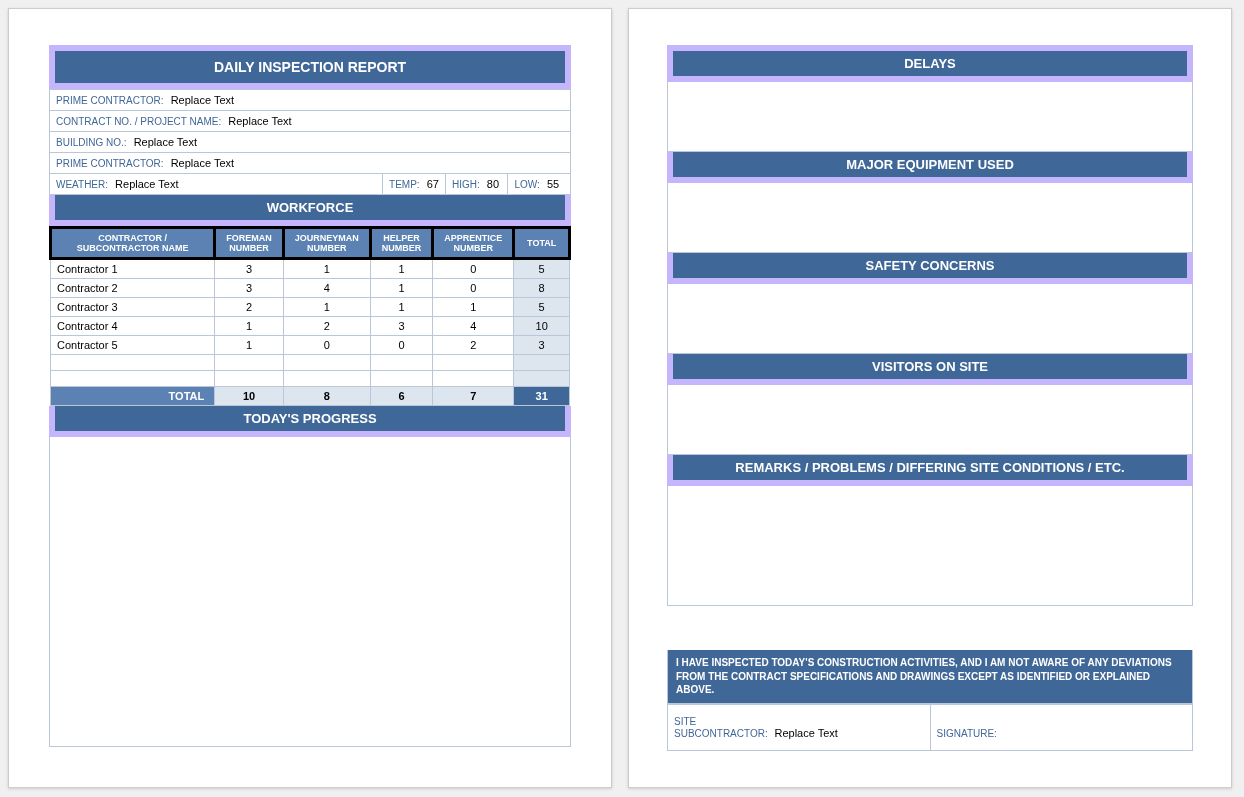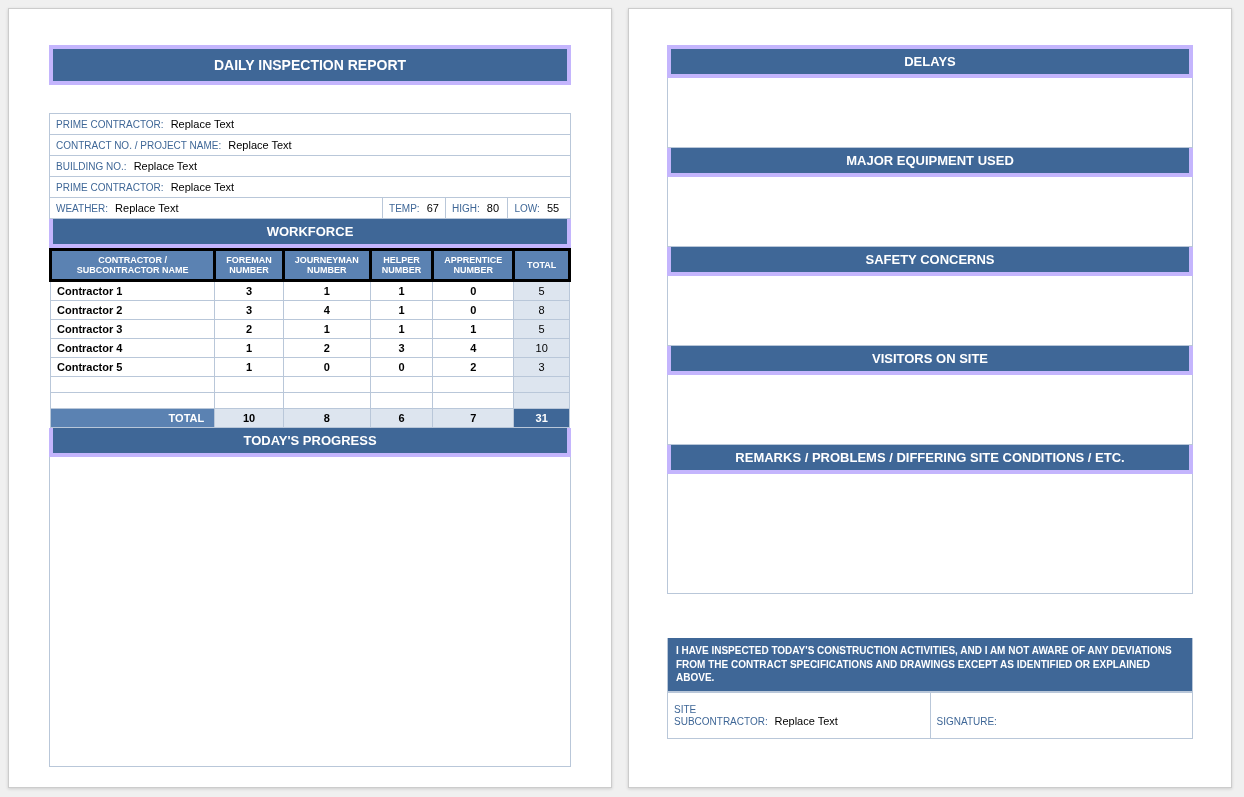"DAILY INSPECTION REPORT" .banner { border: 4px solid #c4b5fd -> 6px solid #c4b5fd }
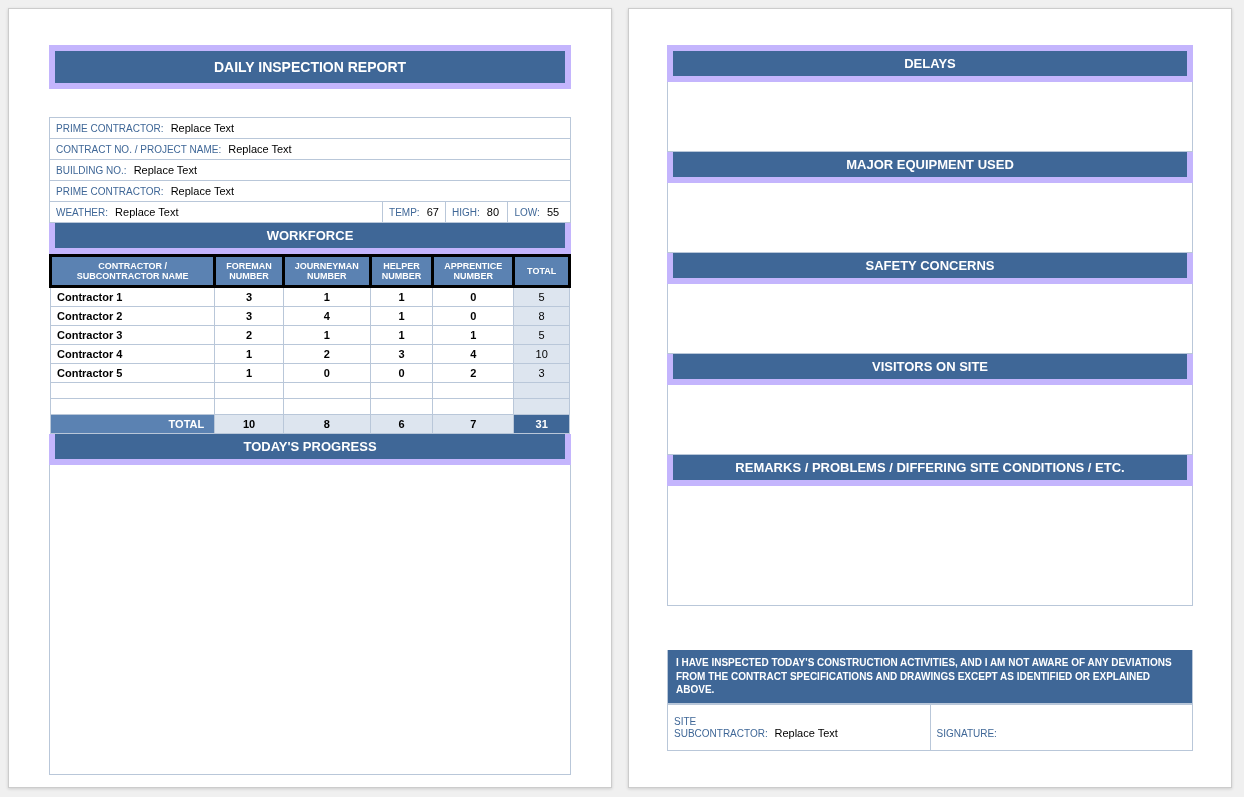"PRIME CONTRACTOR: Replace Text" table.info { margin-top: 28px -> none }
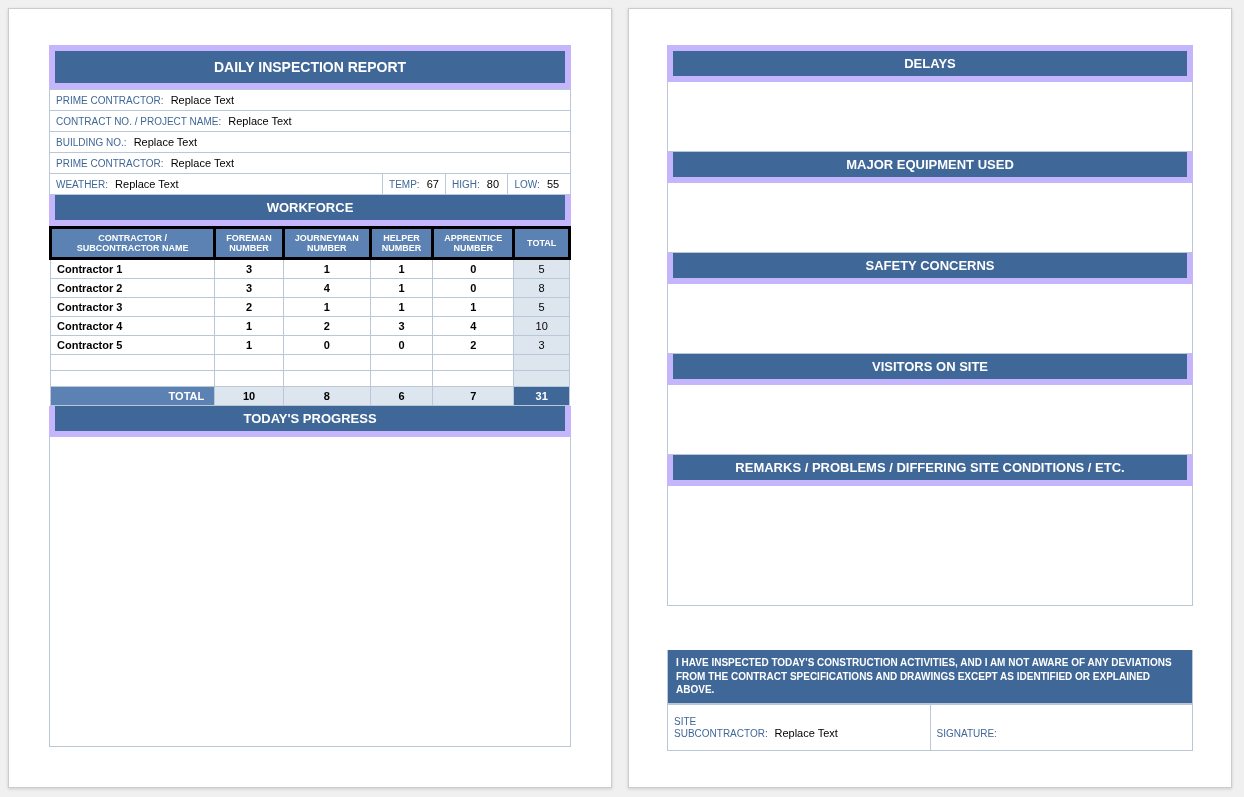"Contractor 1" table.workforce td { font-weight: bold -> none }
